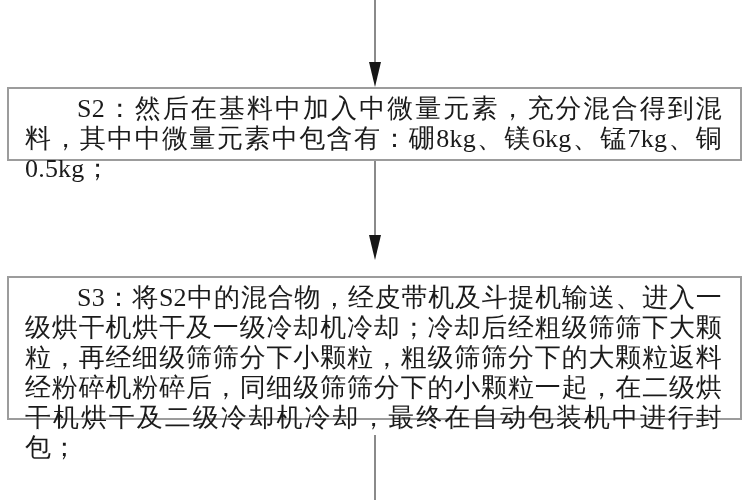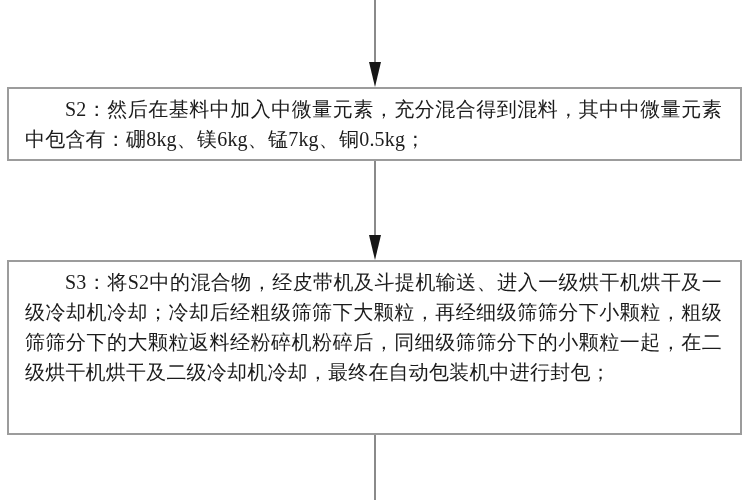"S2：然后在基料中加入中微量元素，充分混合得到混料，其中中微量元素中包含有：硼8" .step-text { font-size: 20px -> 26px }
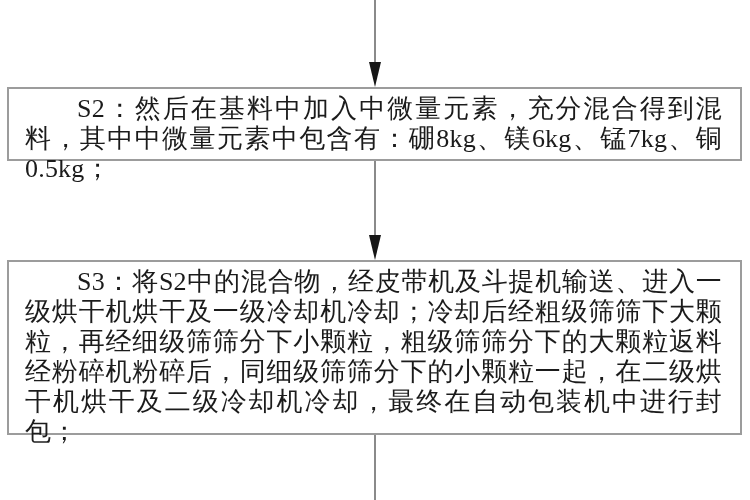"S3：将S2中的混合物，经皮带机及斗提机输送、进入一级烘干机烘干及一级冷却机冷却" .box-s3 { height: 175px -> 144px; top: 260px -> 276px }
